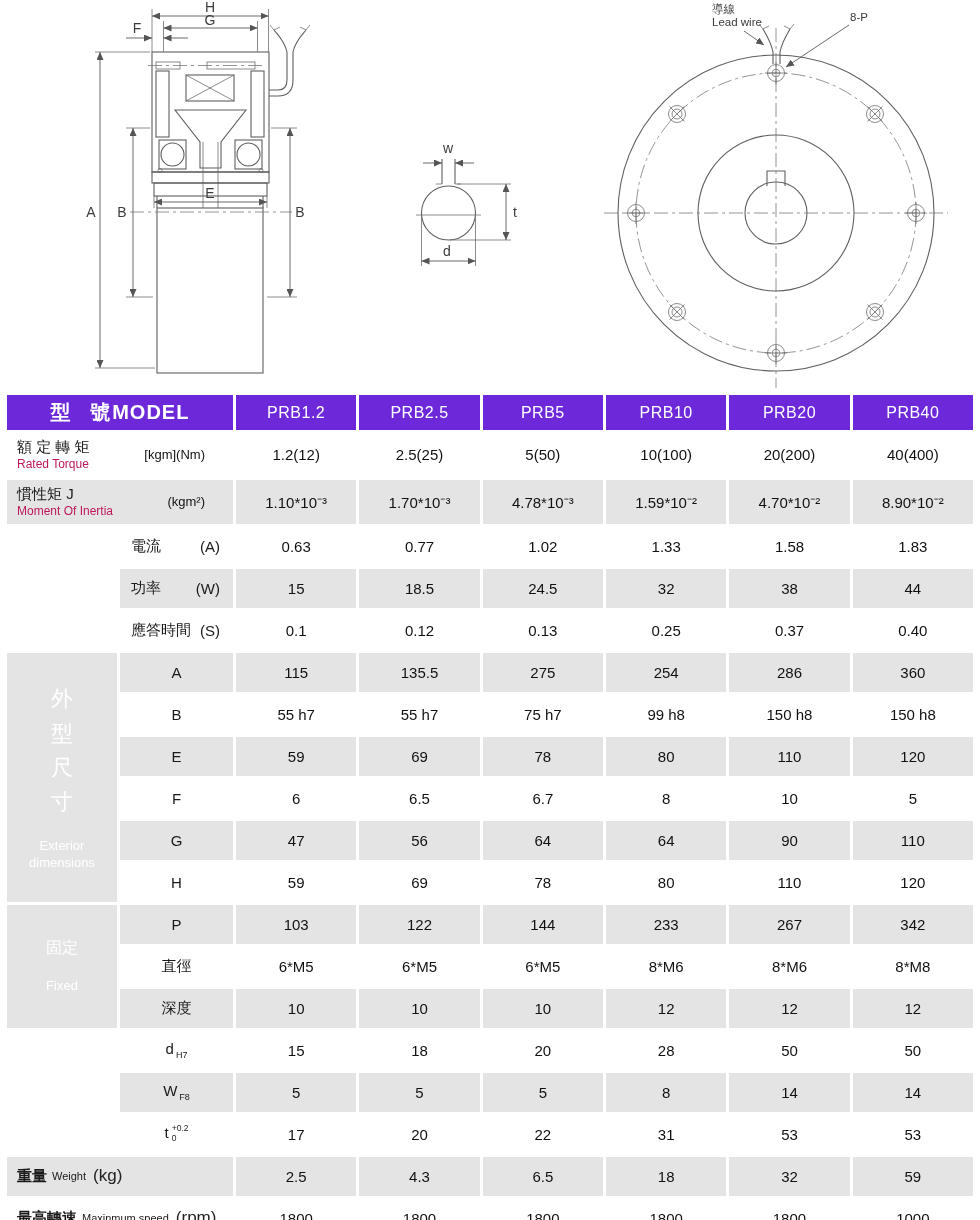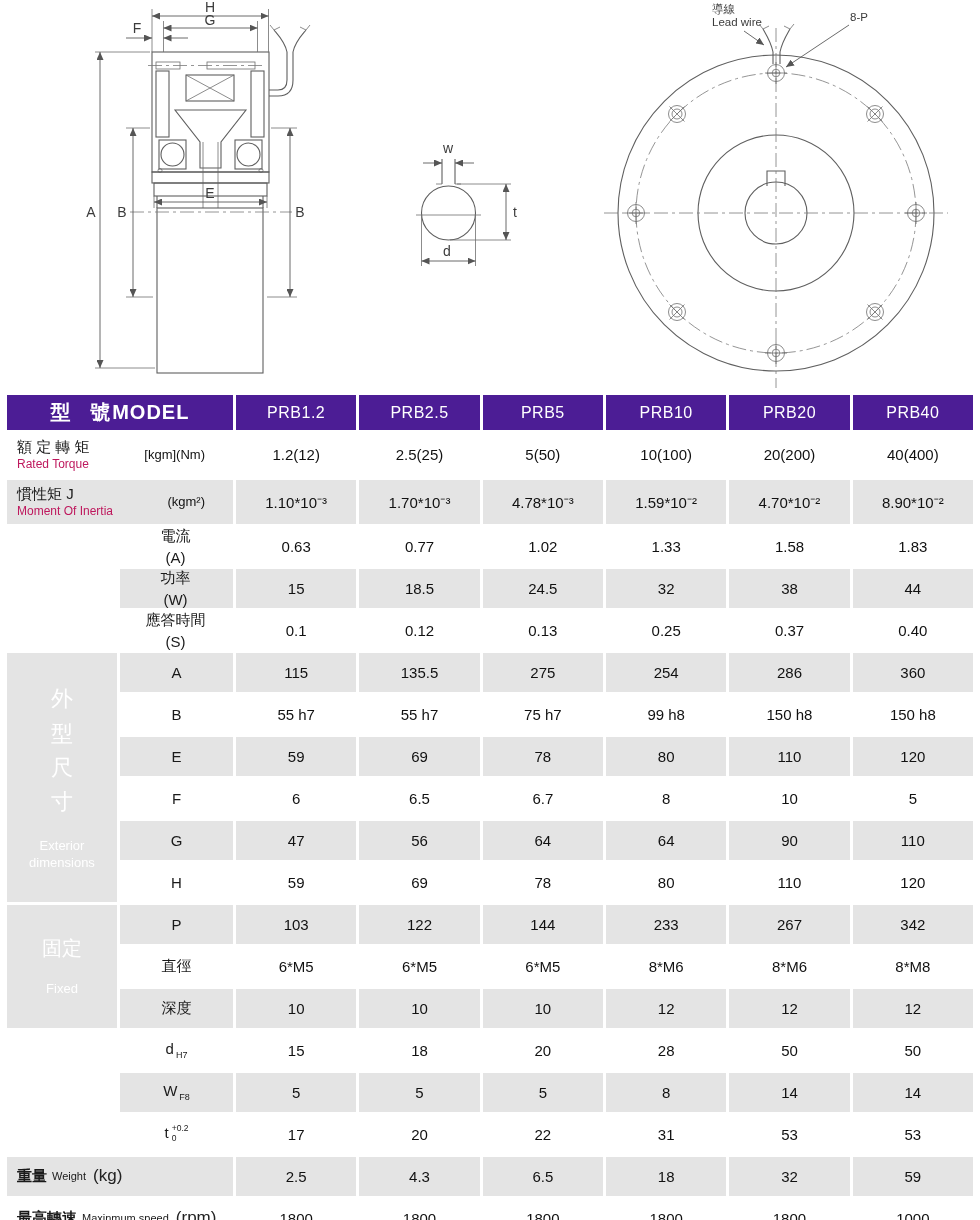"型 號MODEL" thead td { background: #4c1d95 -> #6d28d9 }
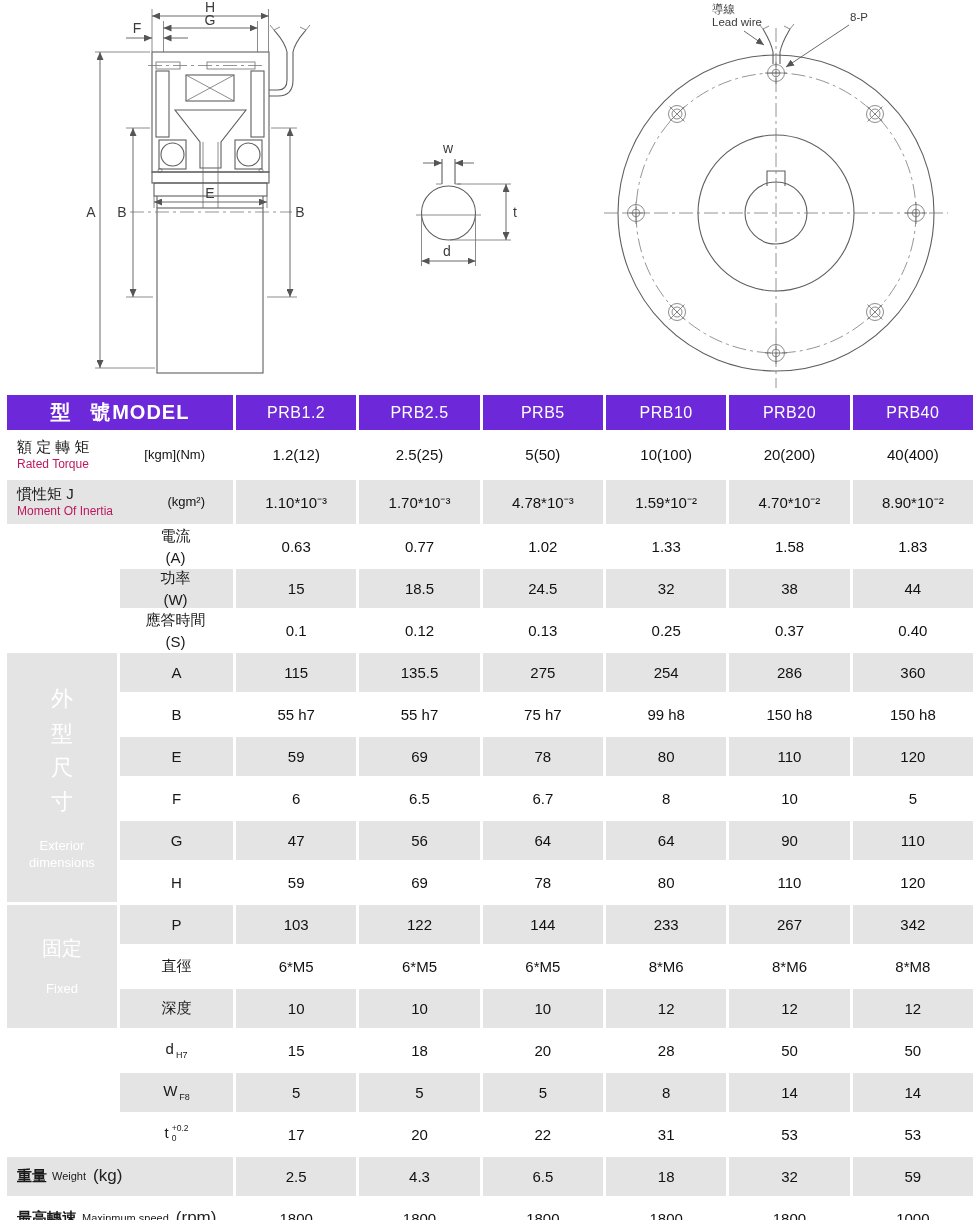"電流" .sub-wrap { flex-direction: column -> none }
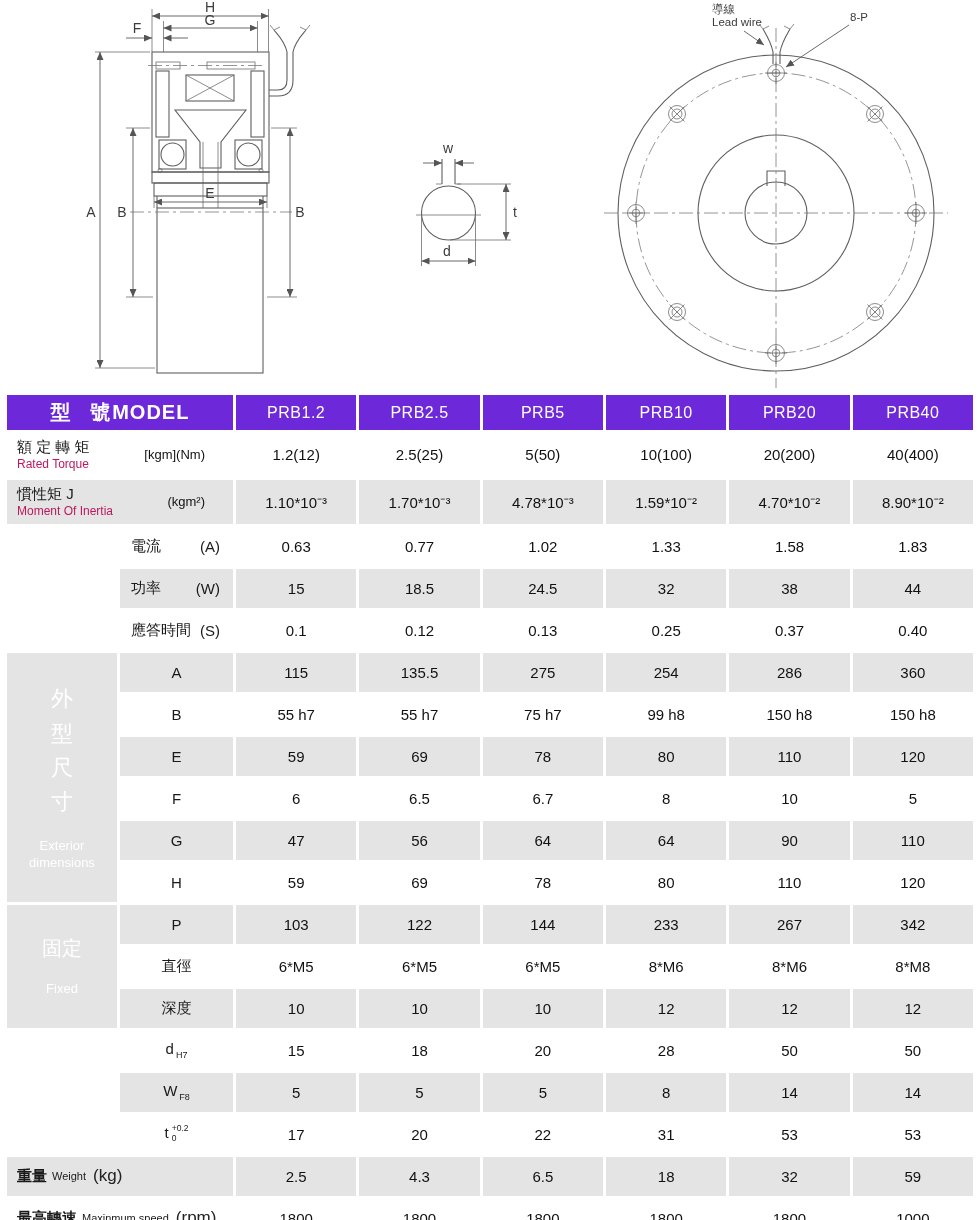"固定" .group-zh { font-size: 20px -> 16px }
